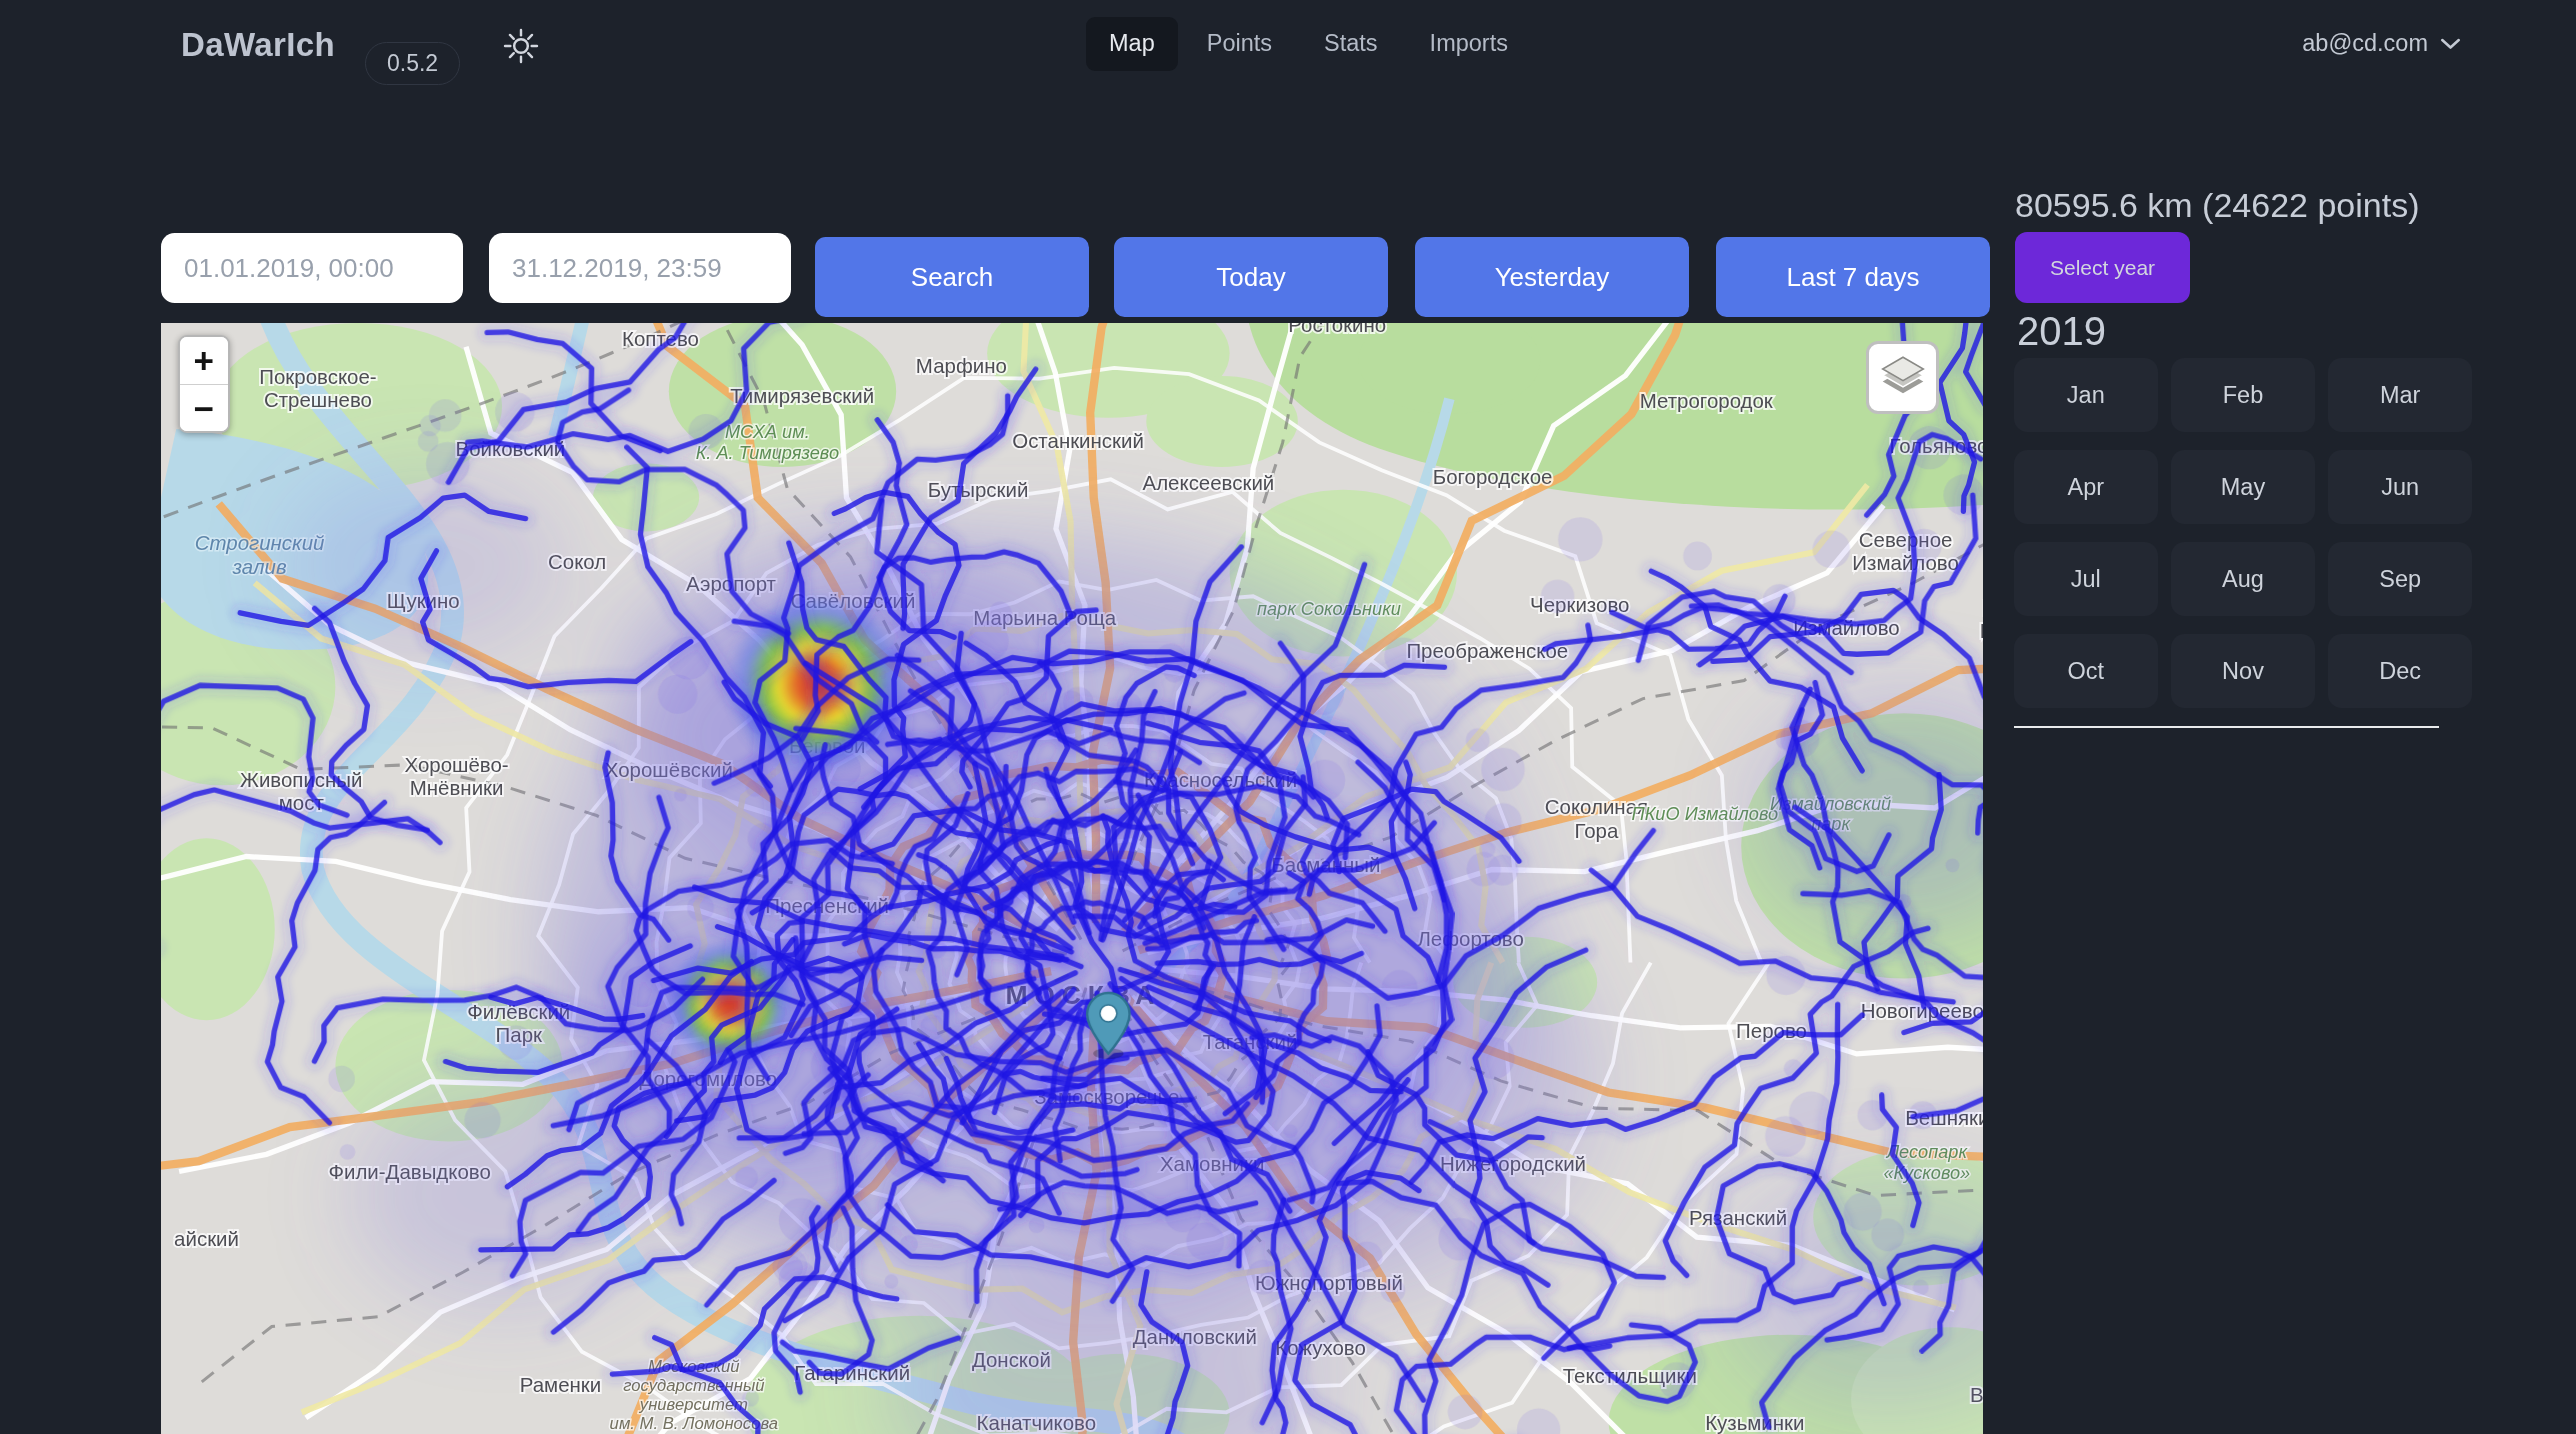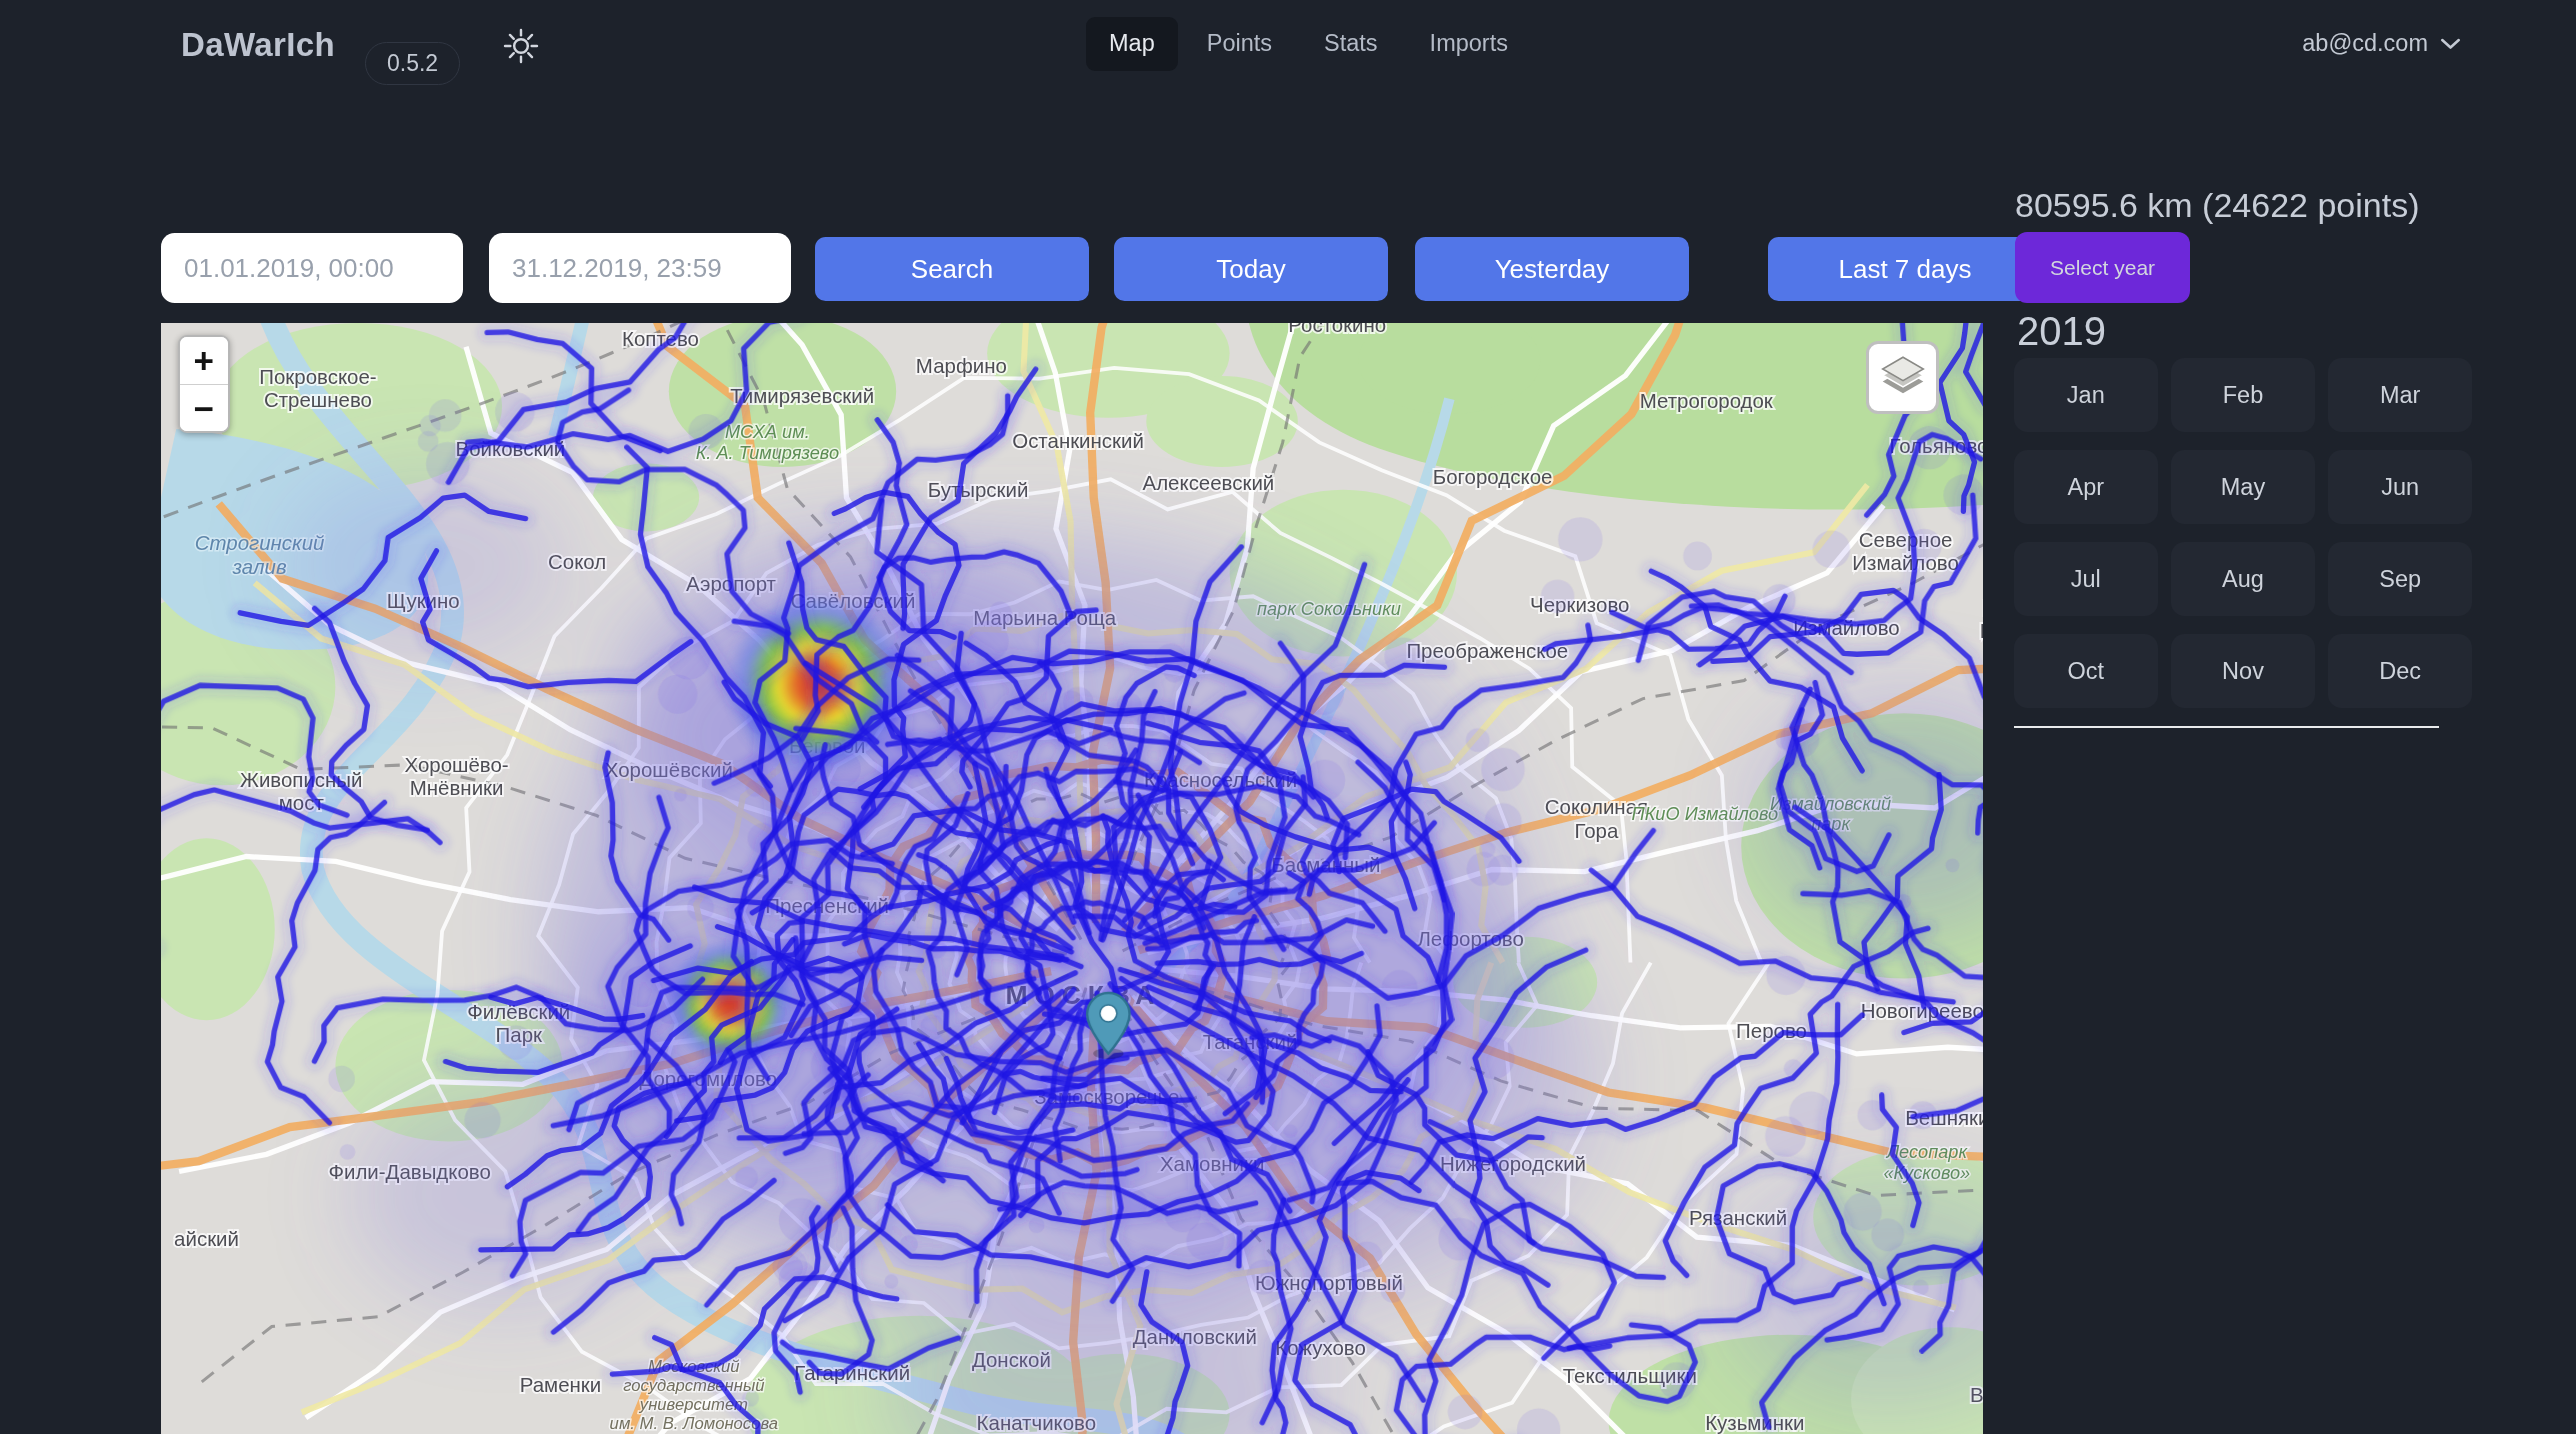"Search" .btn-blue { height: 64px -> 80px }
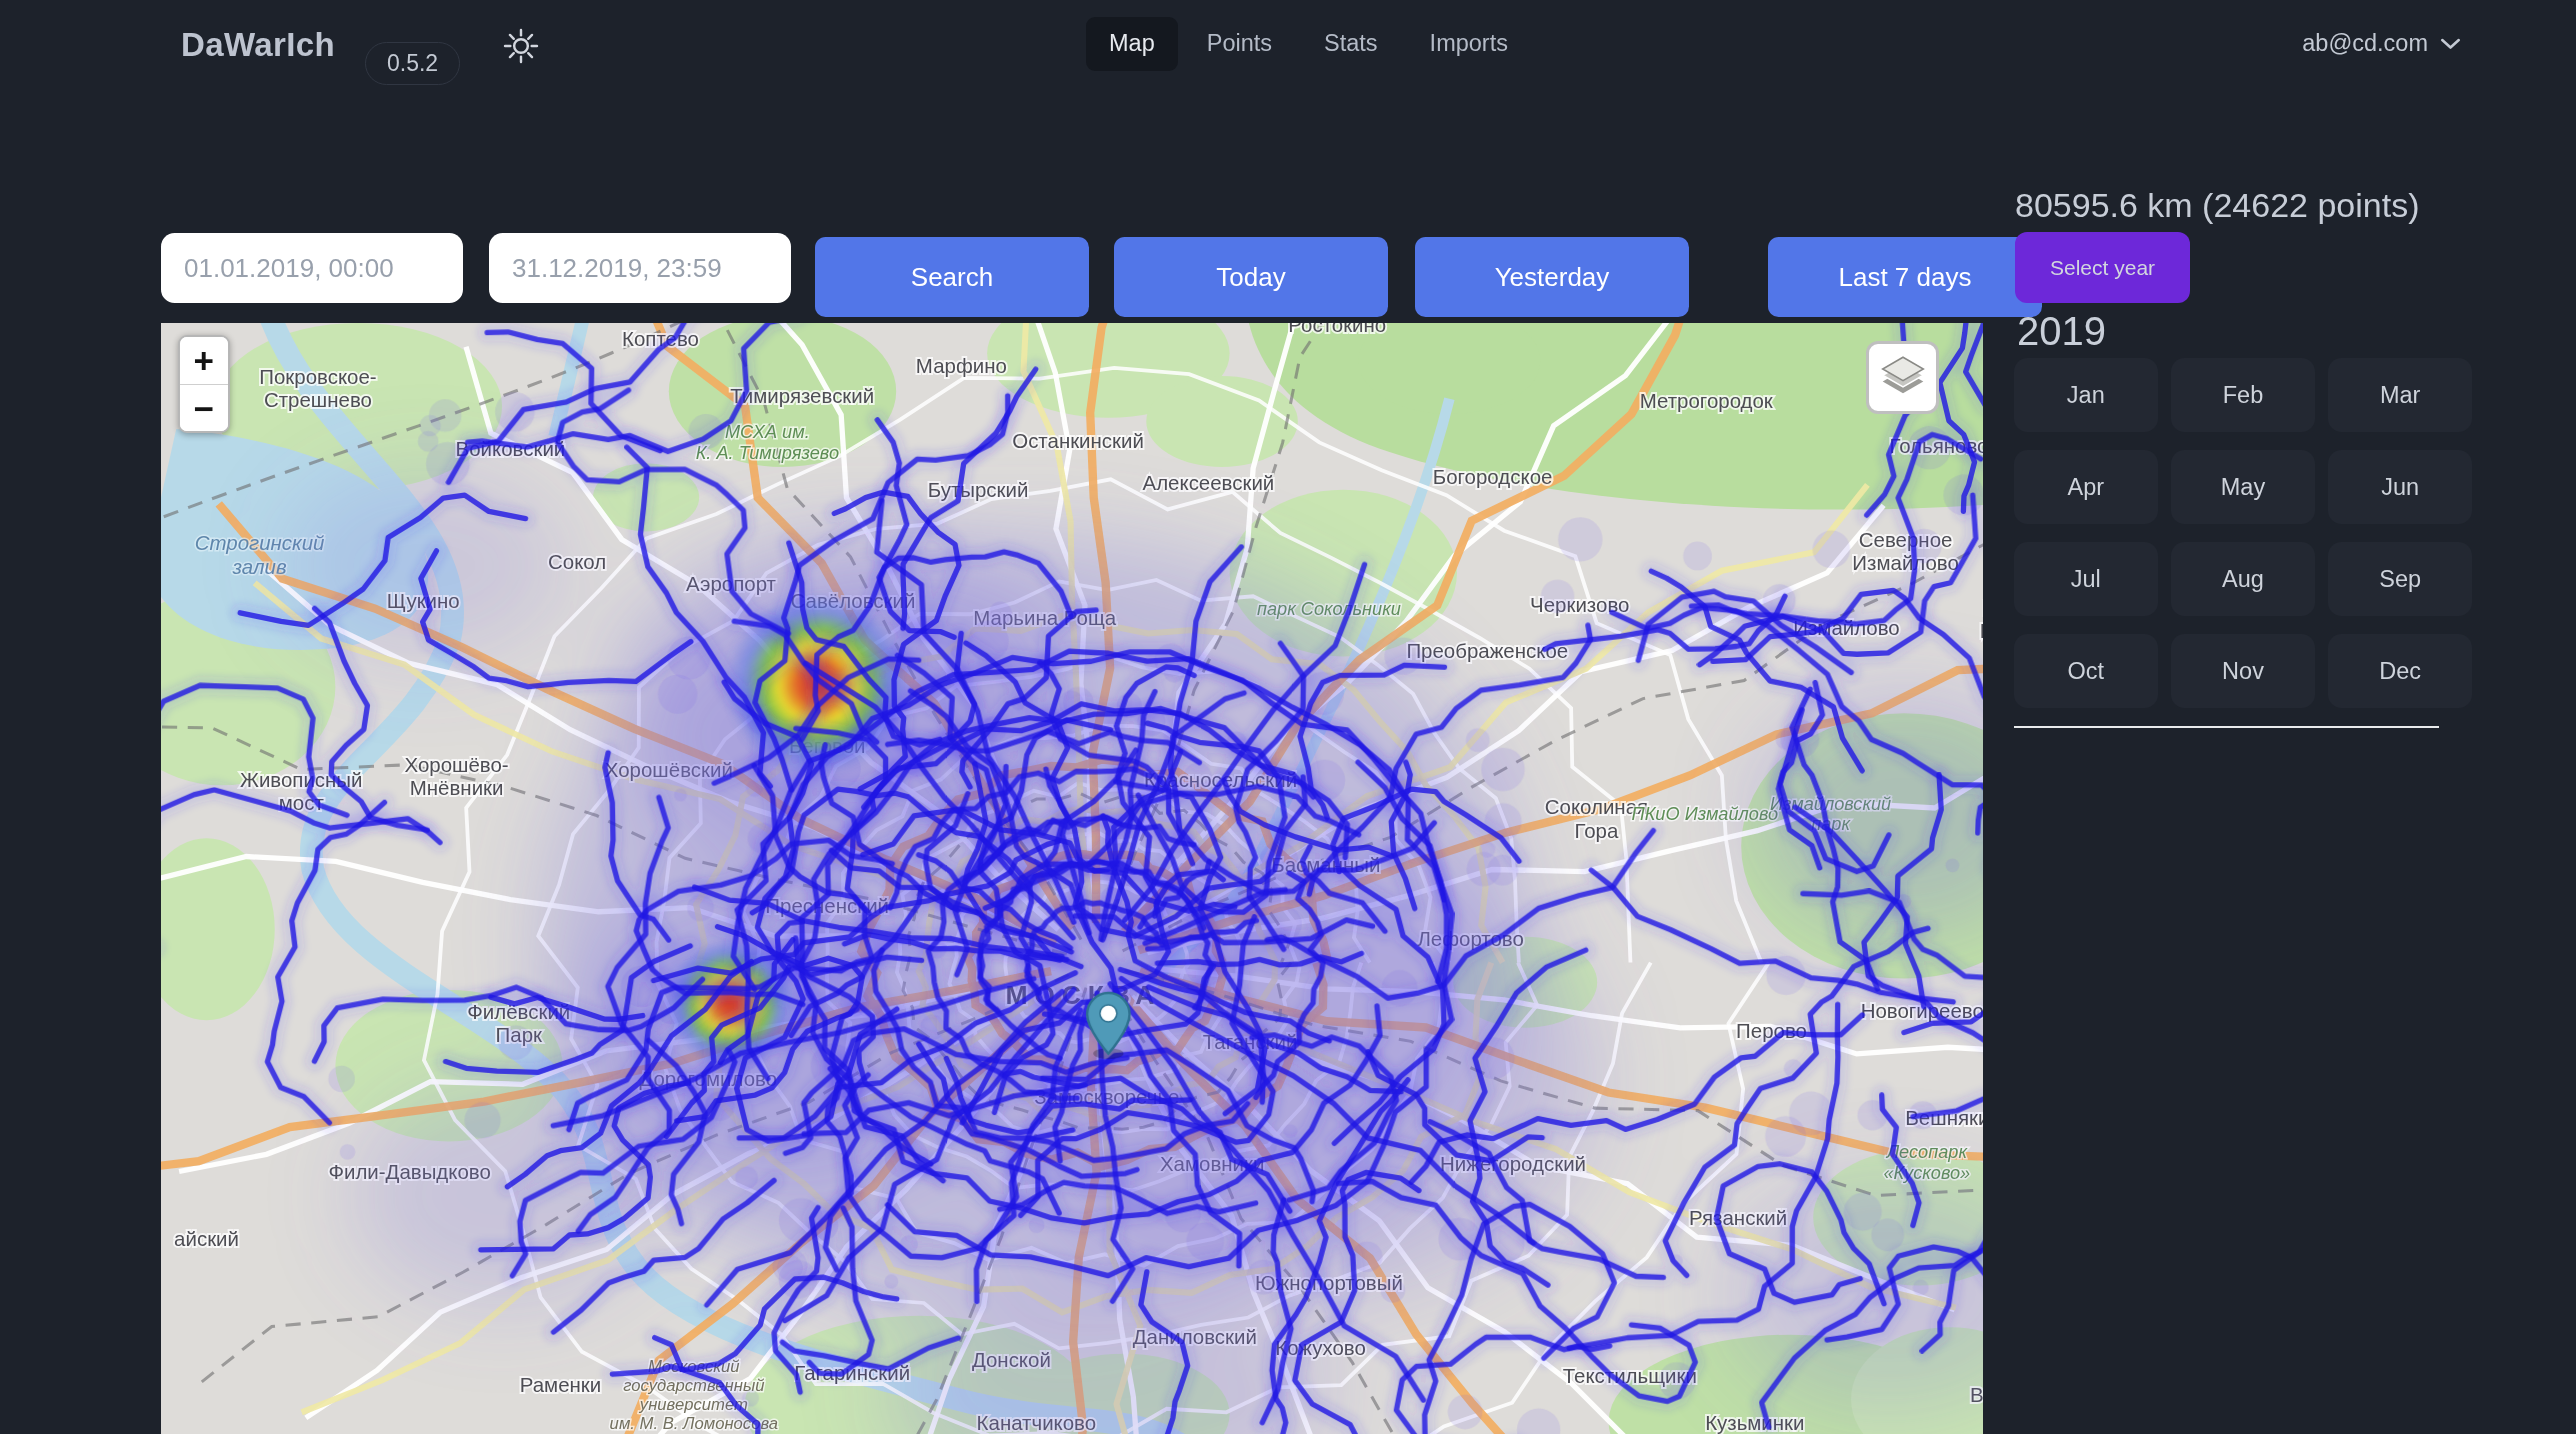"Last 7 days" #btn-last7 { left: 1768px -> 1716px }
